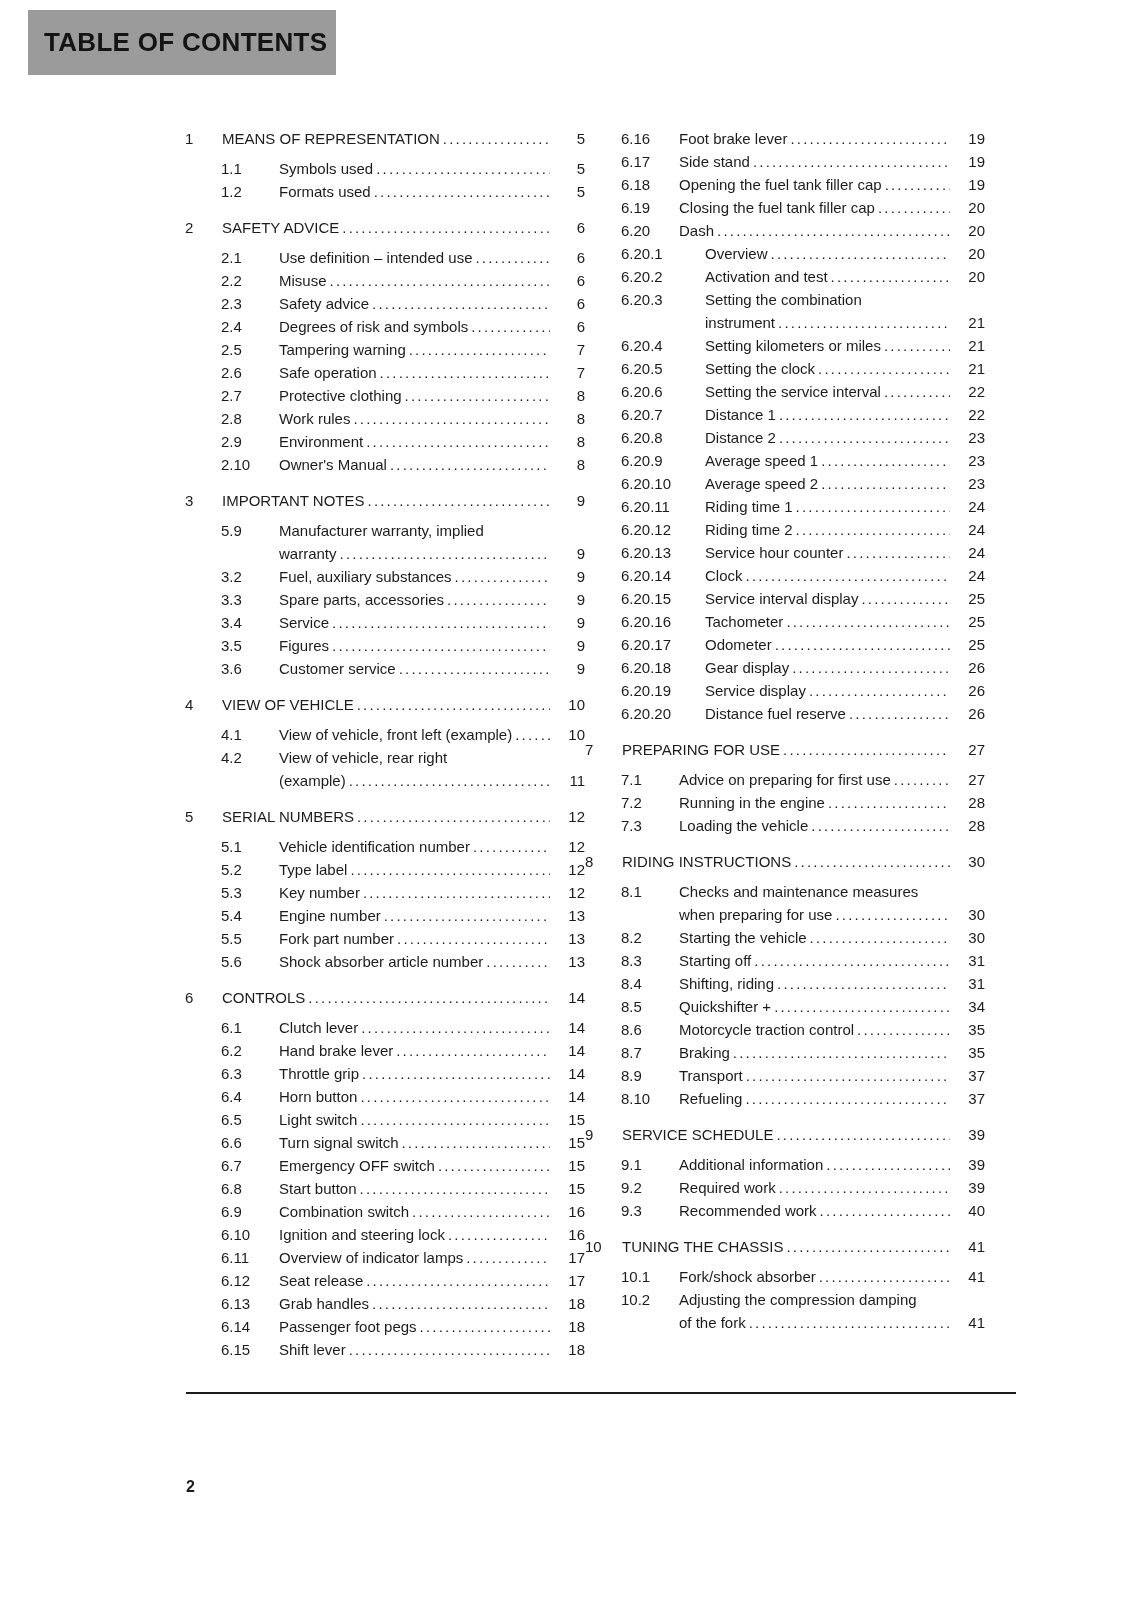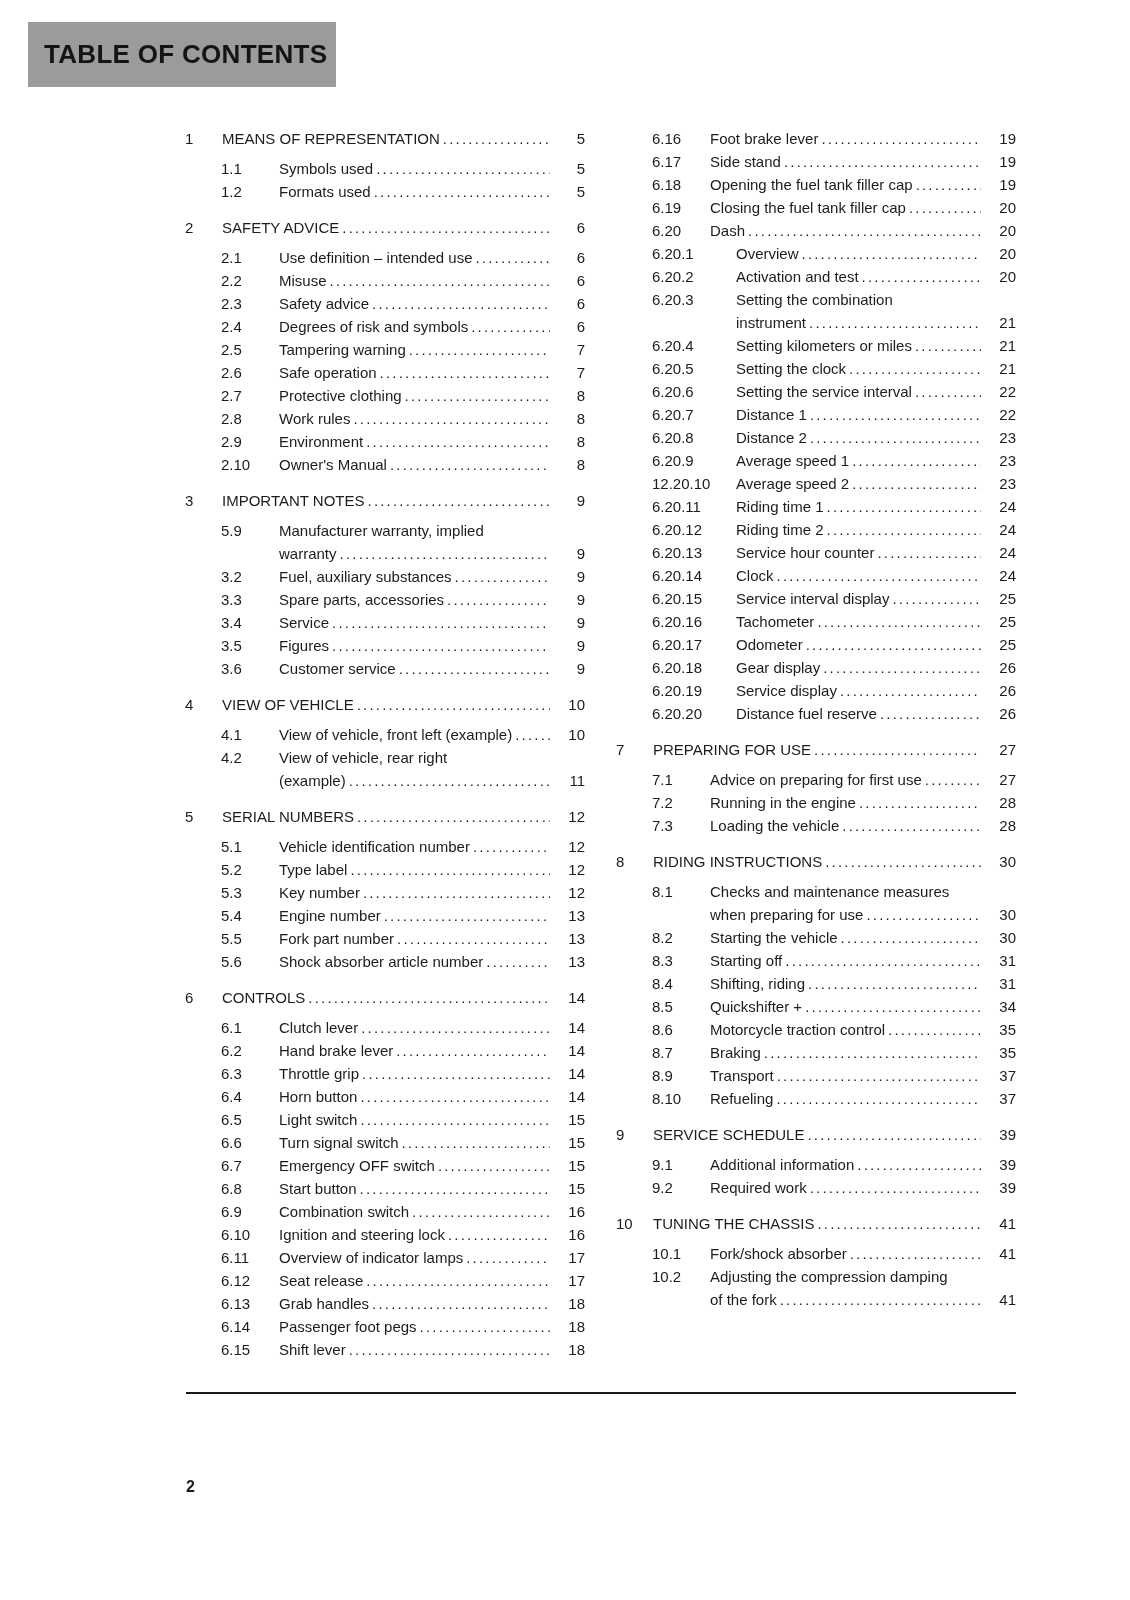"TABLE OF CONTENTS" .header-box { top: 22px -> 10px }
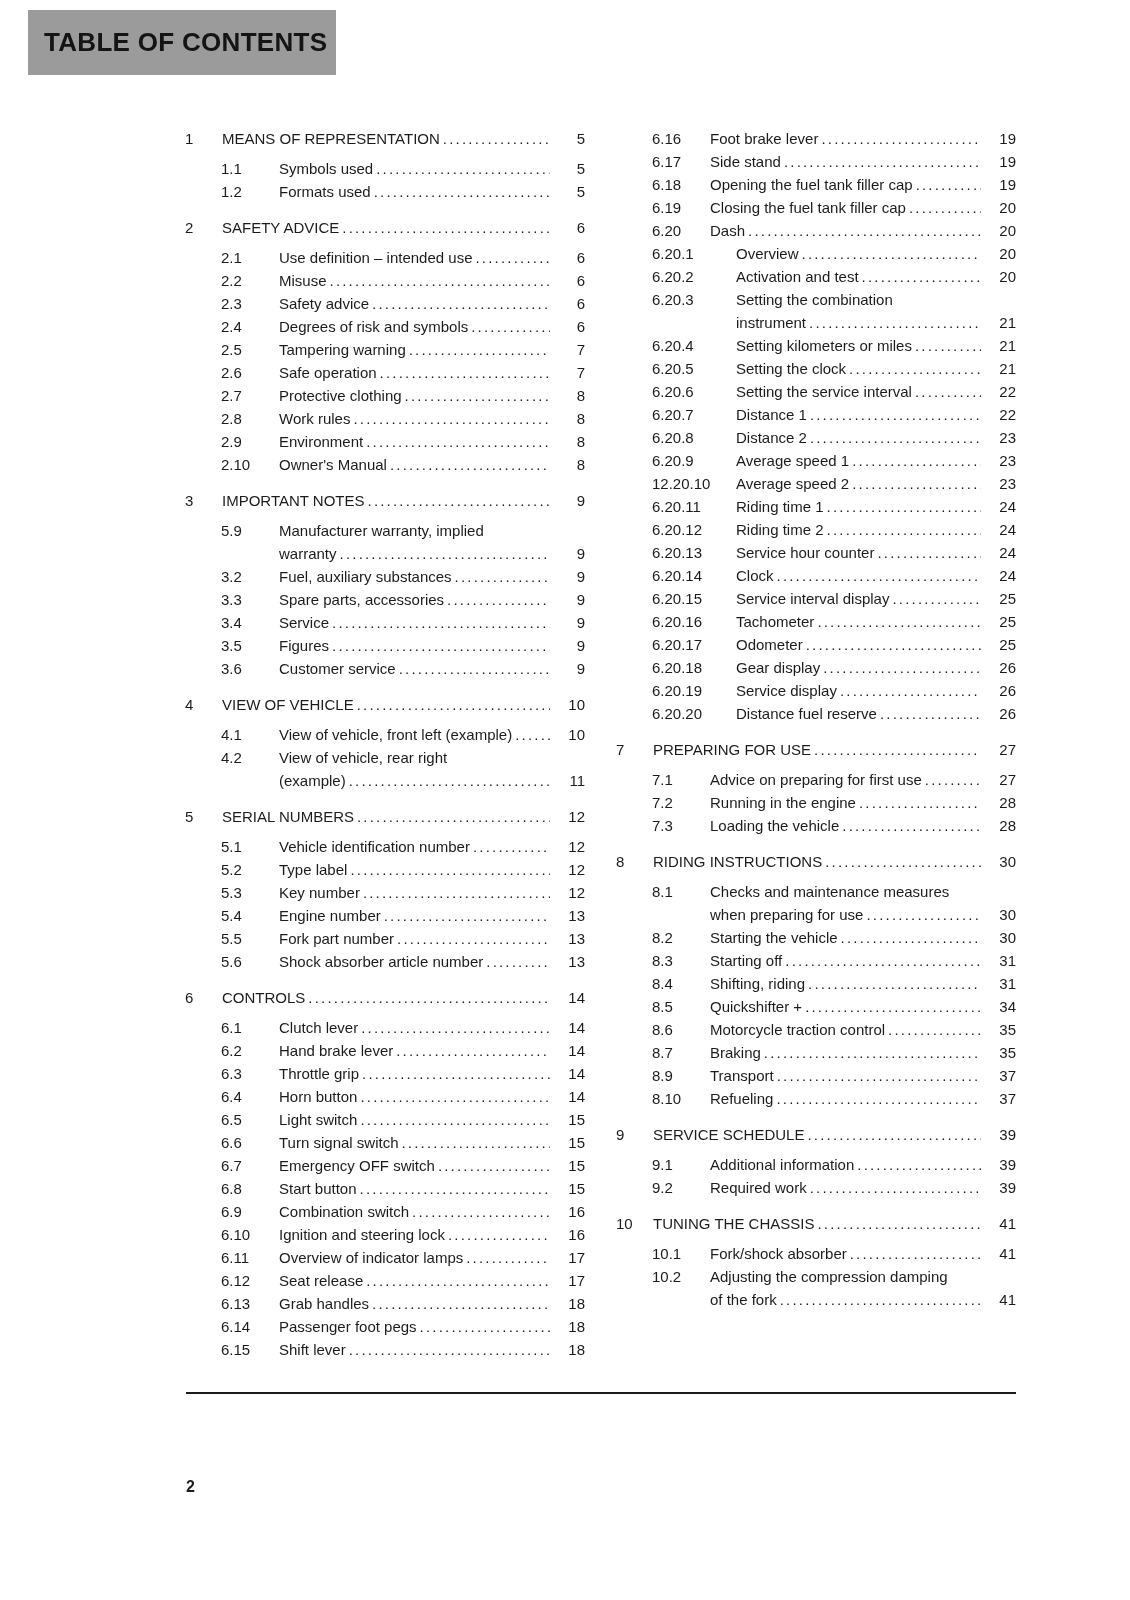"6.16" .col + .col { margin-left: 31px -> none }
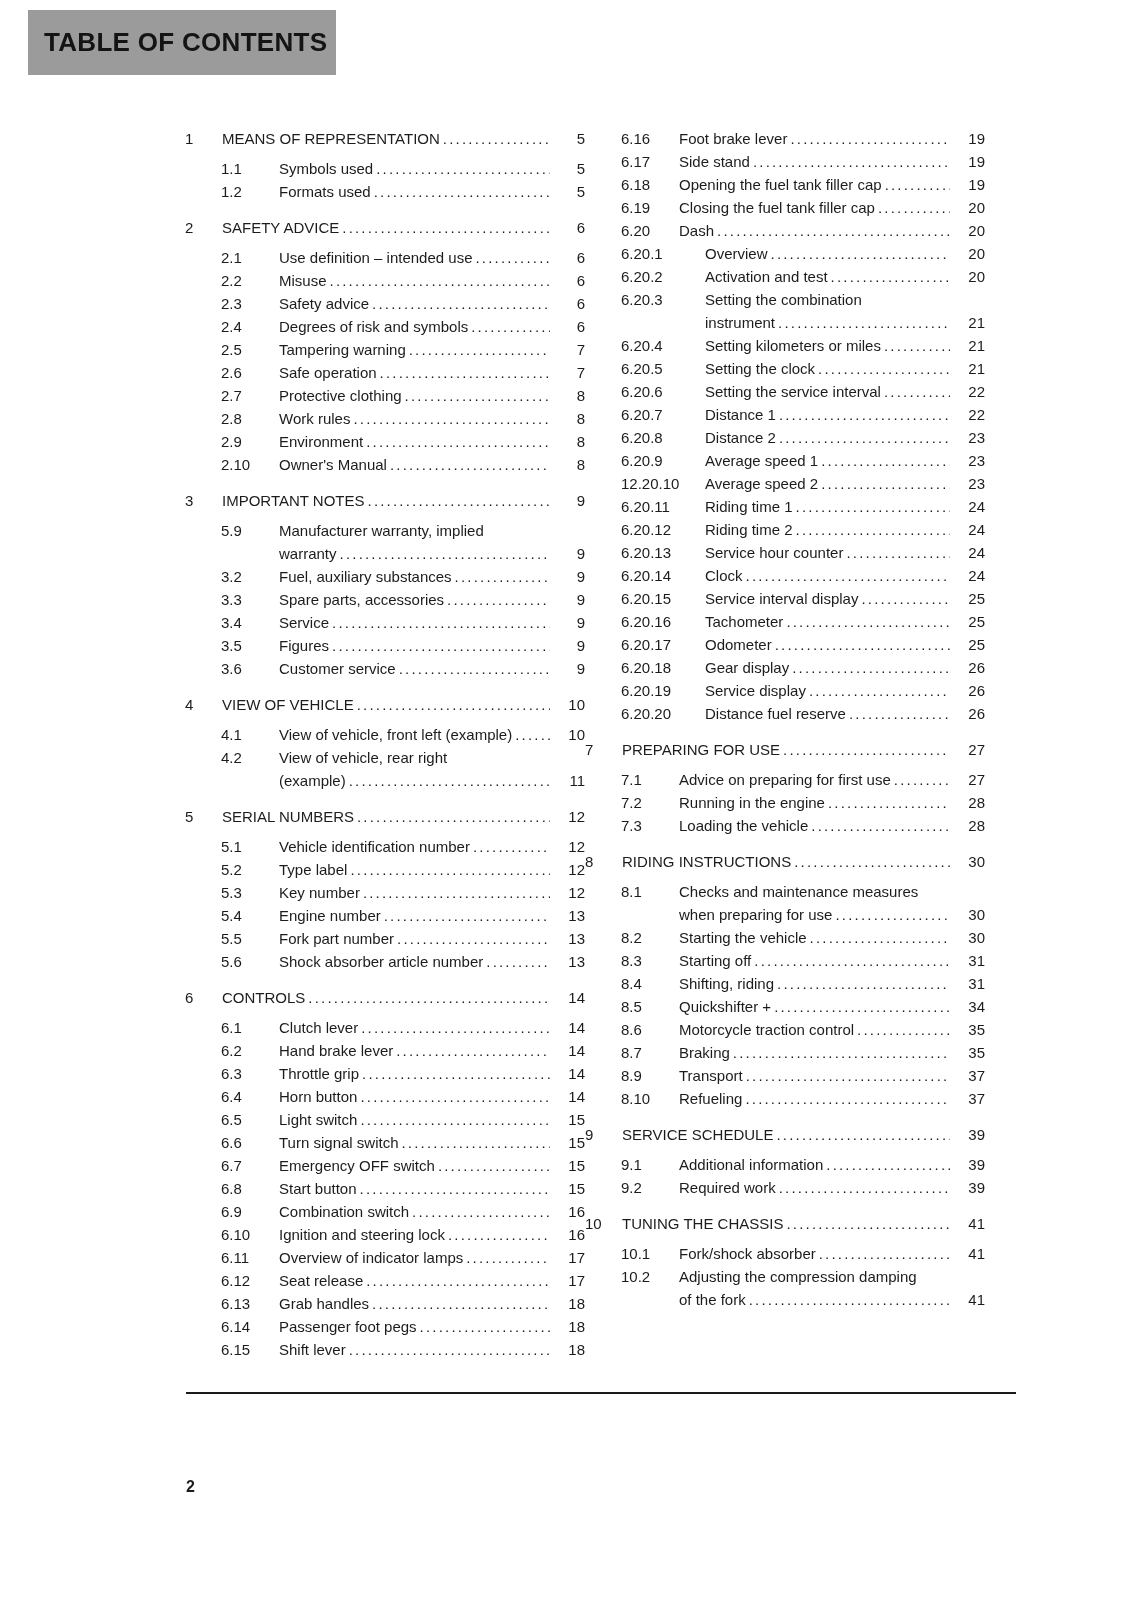"12.20.10" span.num { text: 12.20.10 -> 6.20.10 }
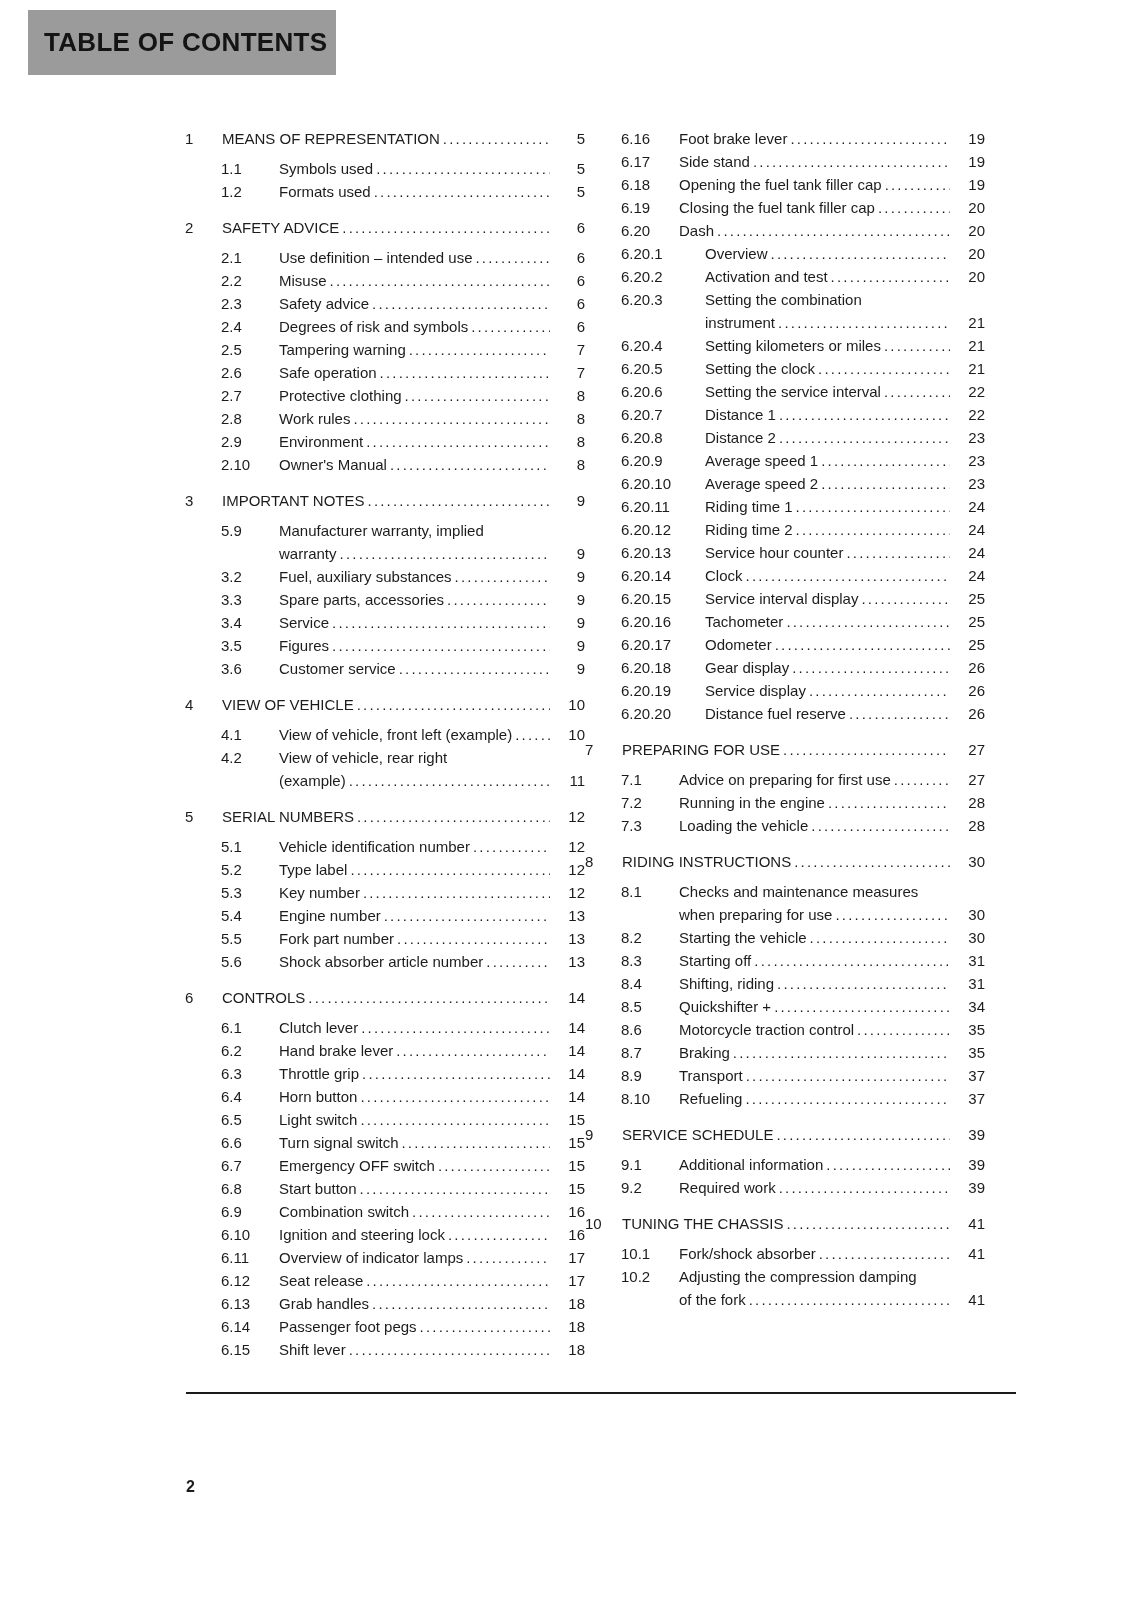"9.3" div.entry { html: none -> <div> <span>9.3</span> <span> <span> <span>Recommended work</span> <span></span> <span>40</span> </span> </span> </div> }
